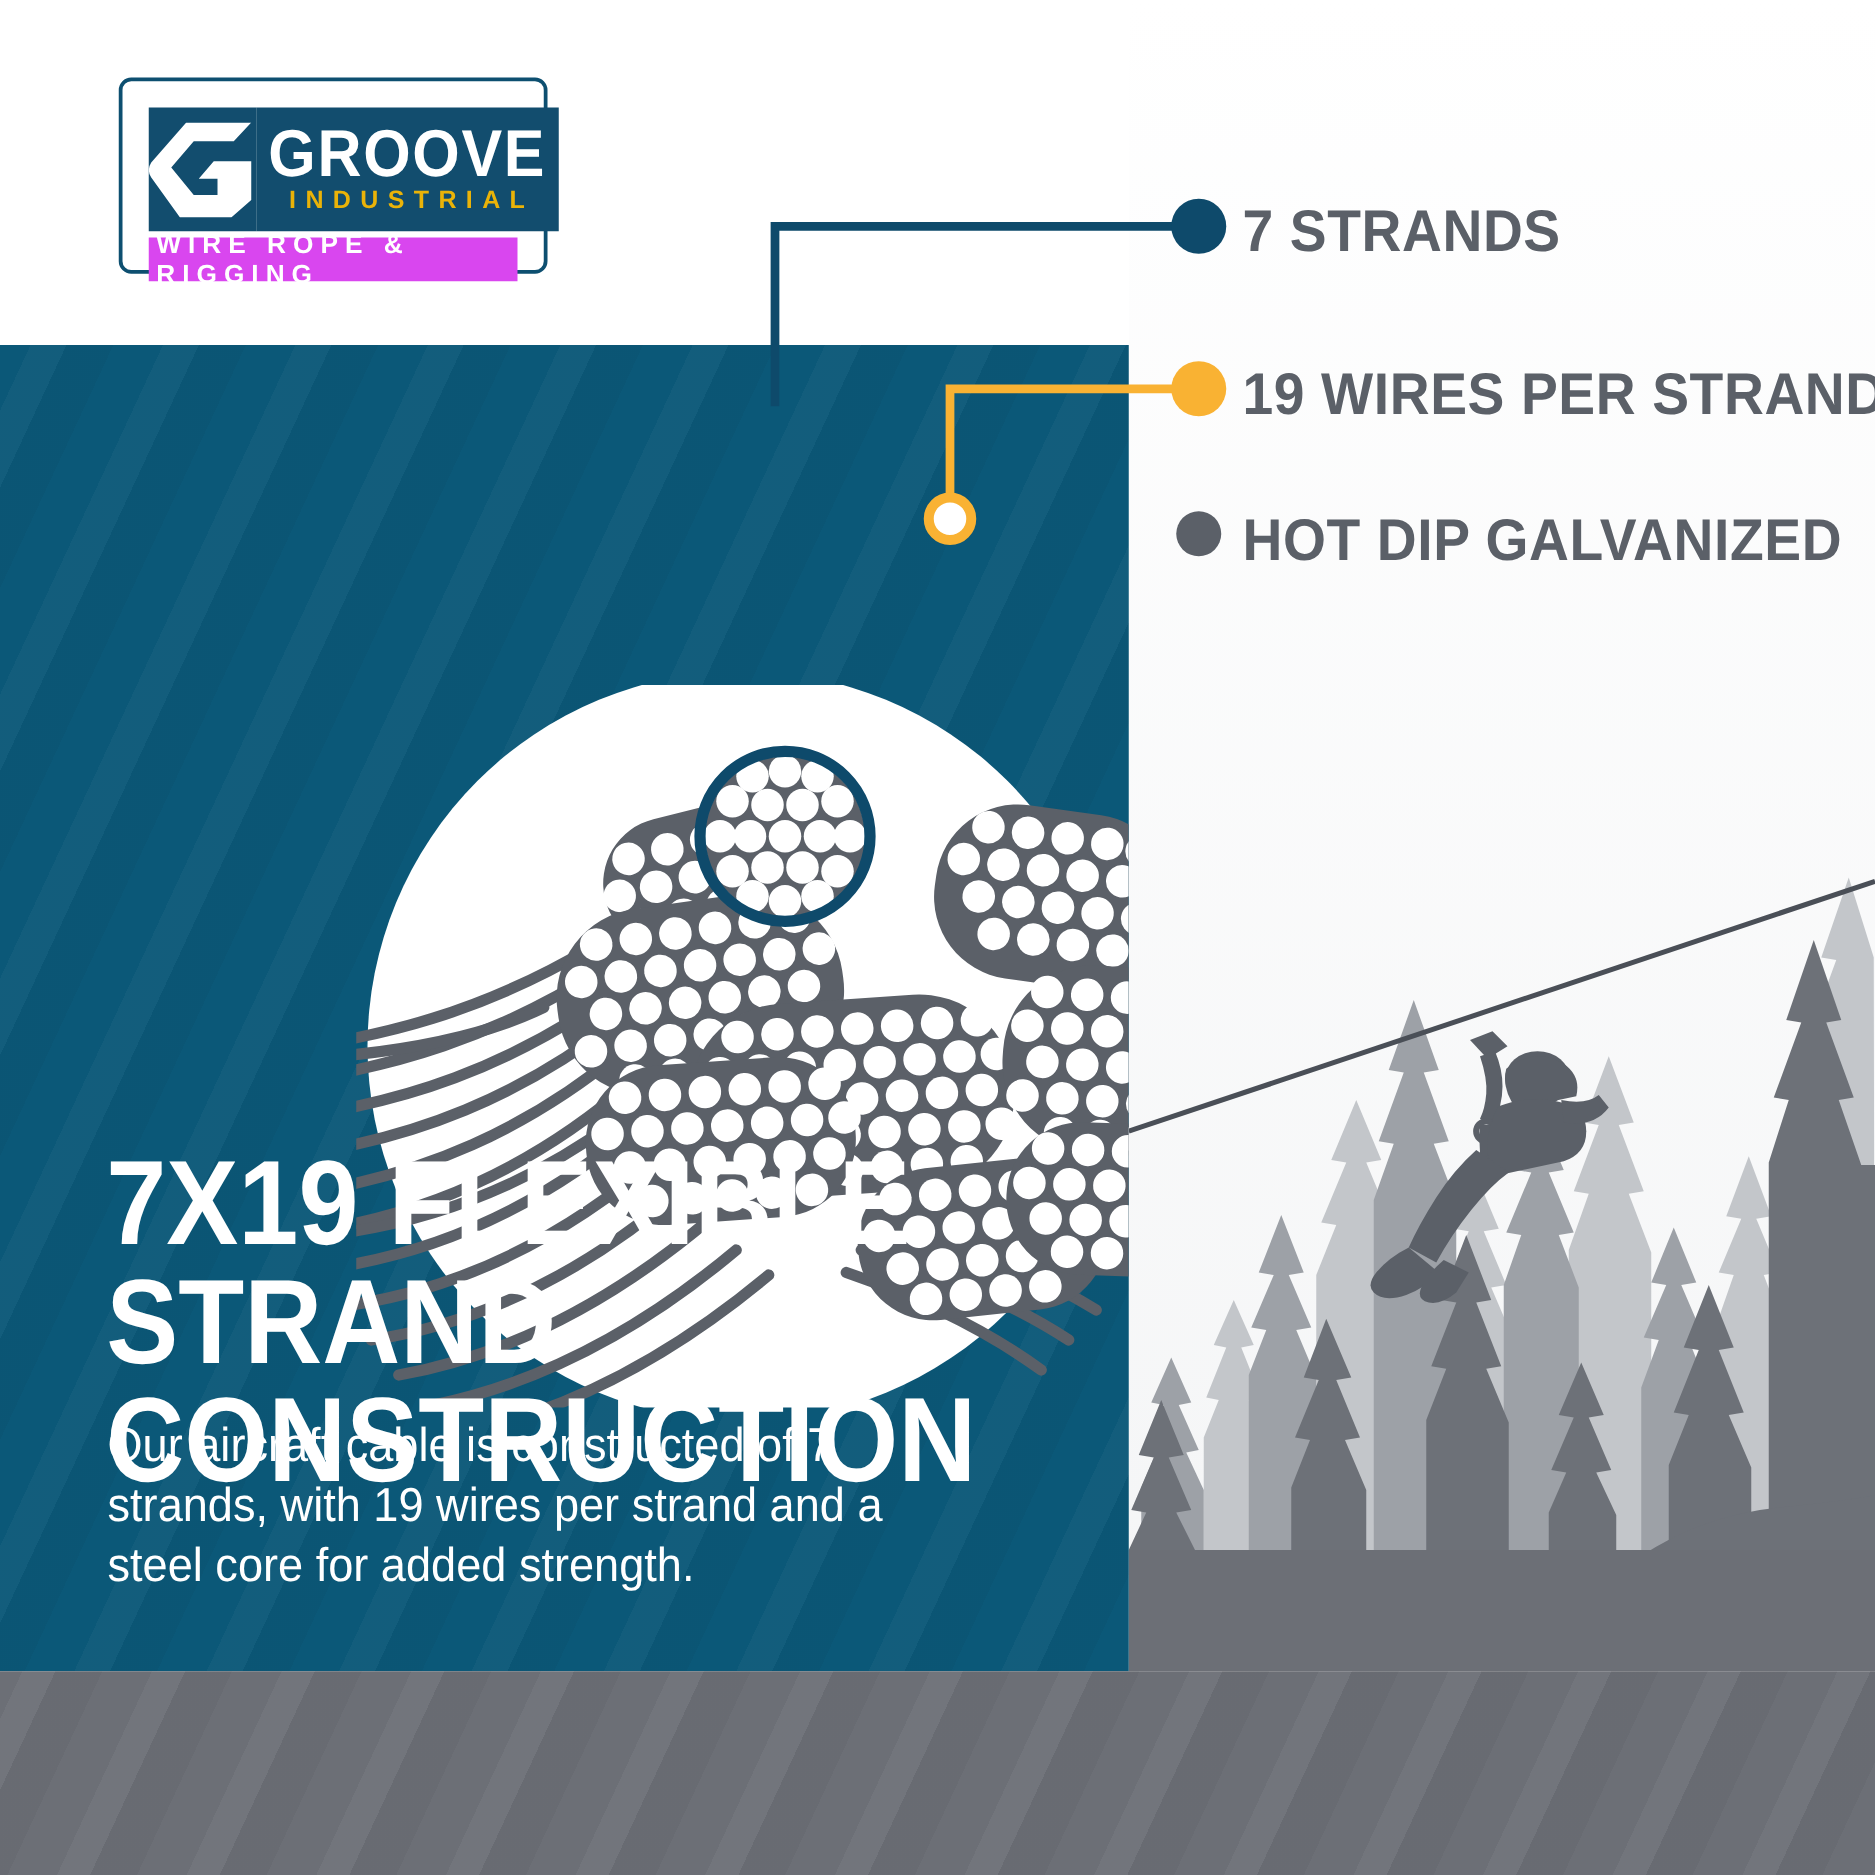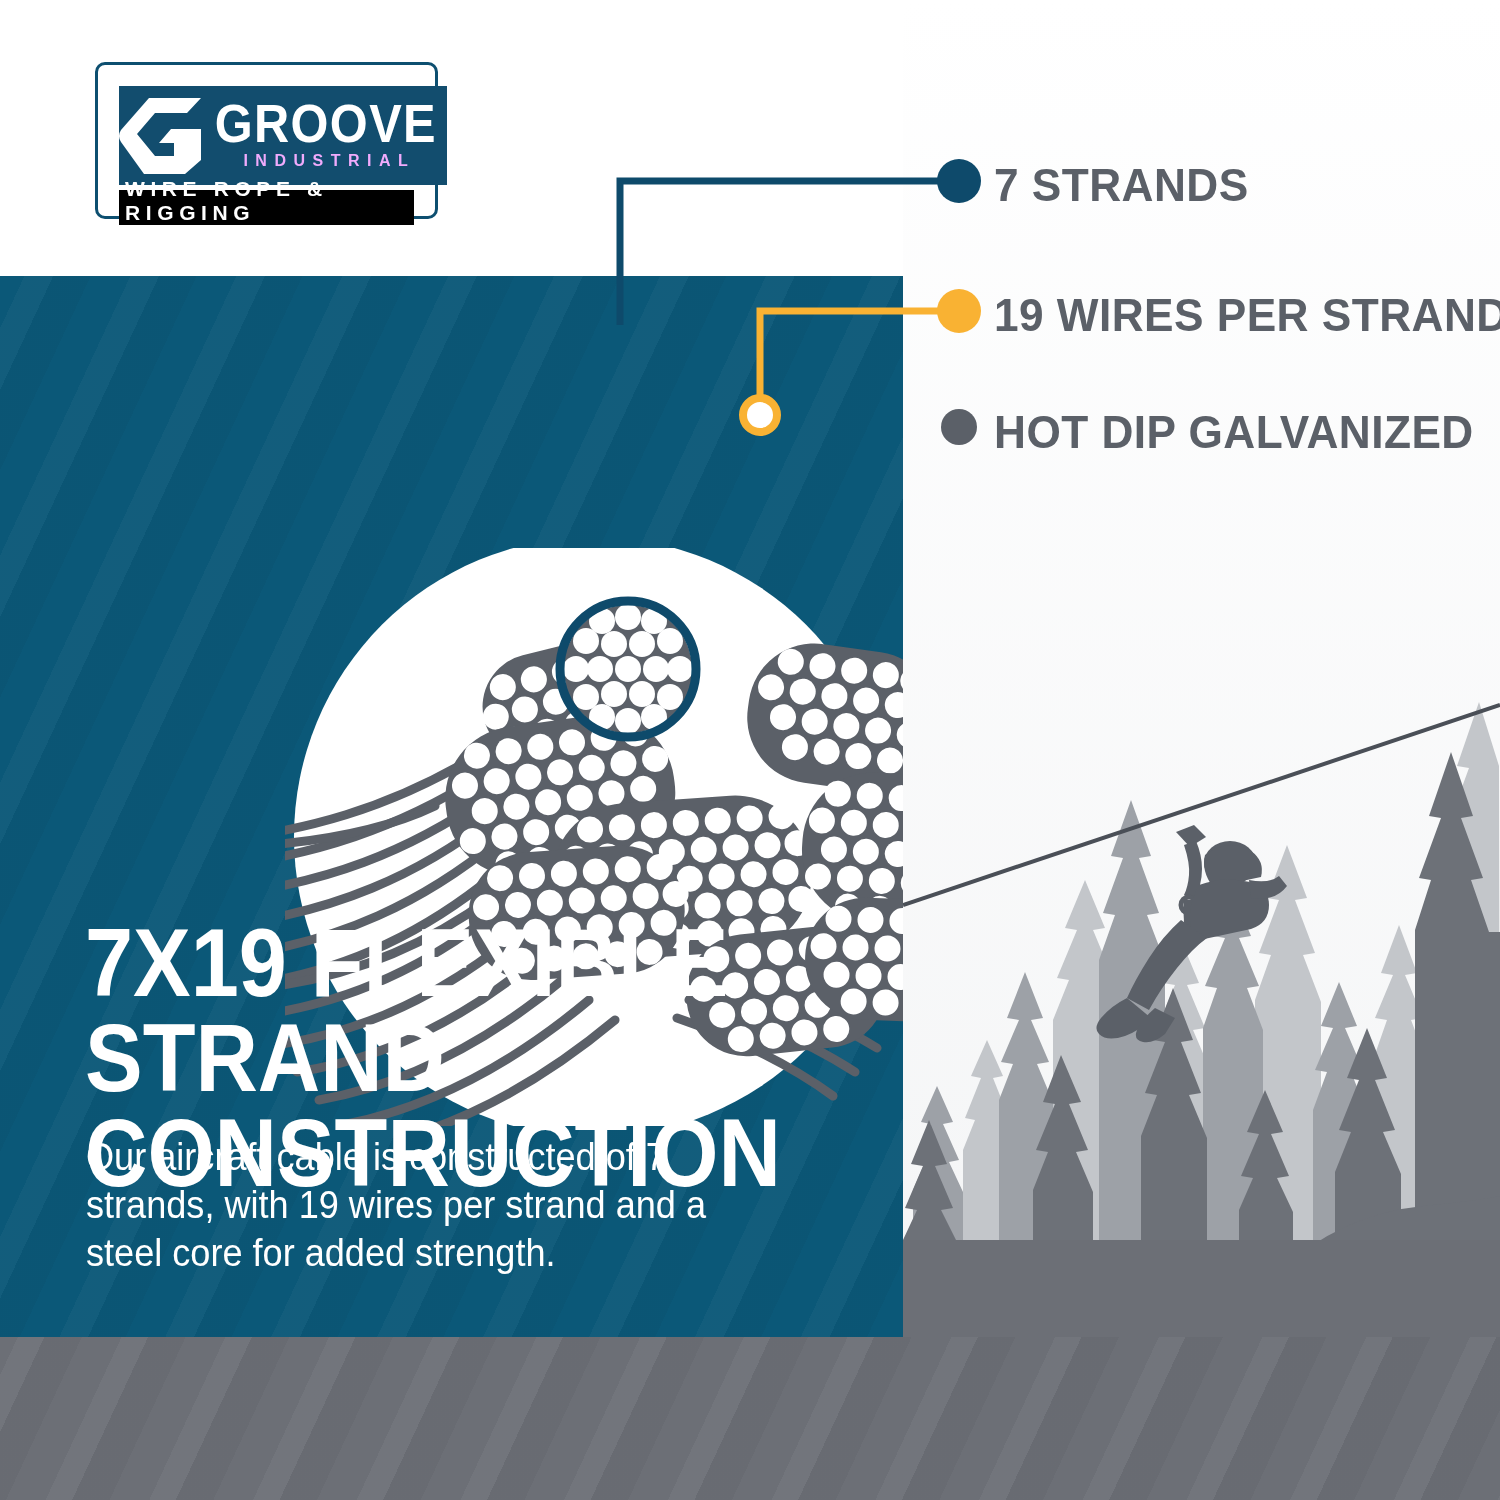"INDUSTRIAL" .logo-industrial { color: #f0abfc -> #eab308; font-size: 16px -> 20px }
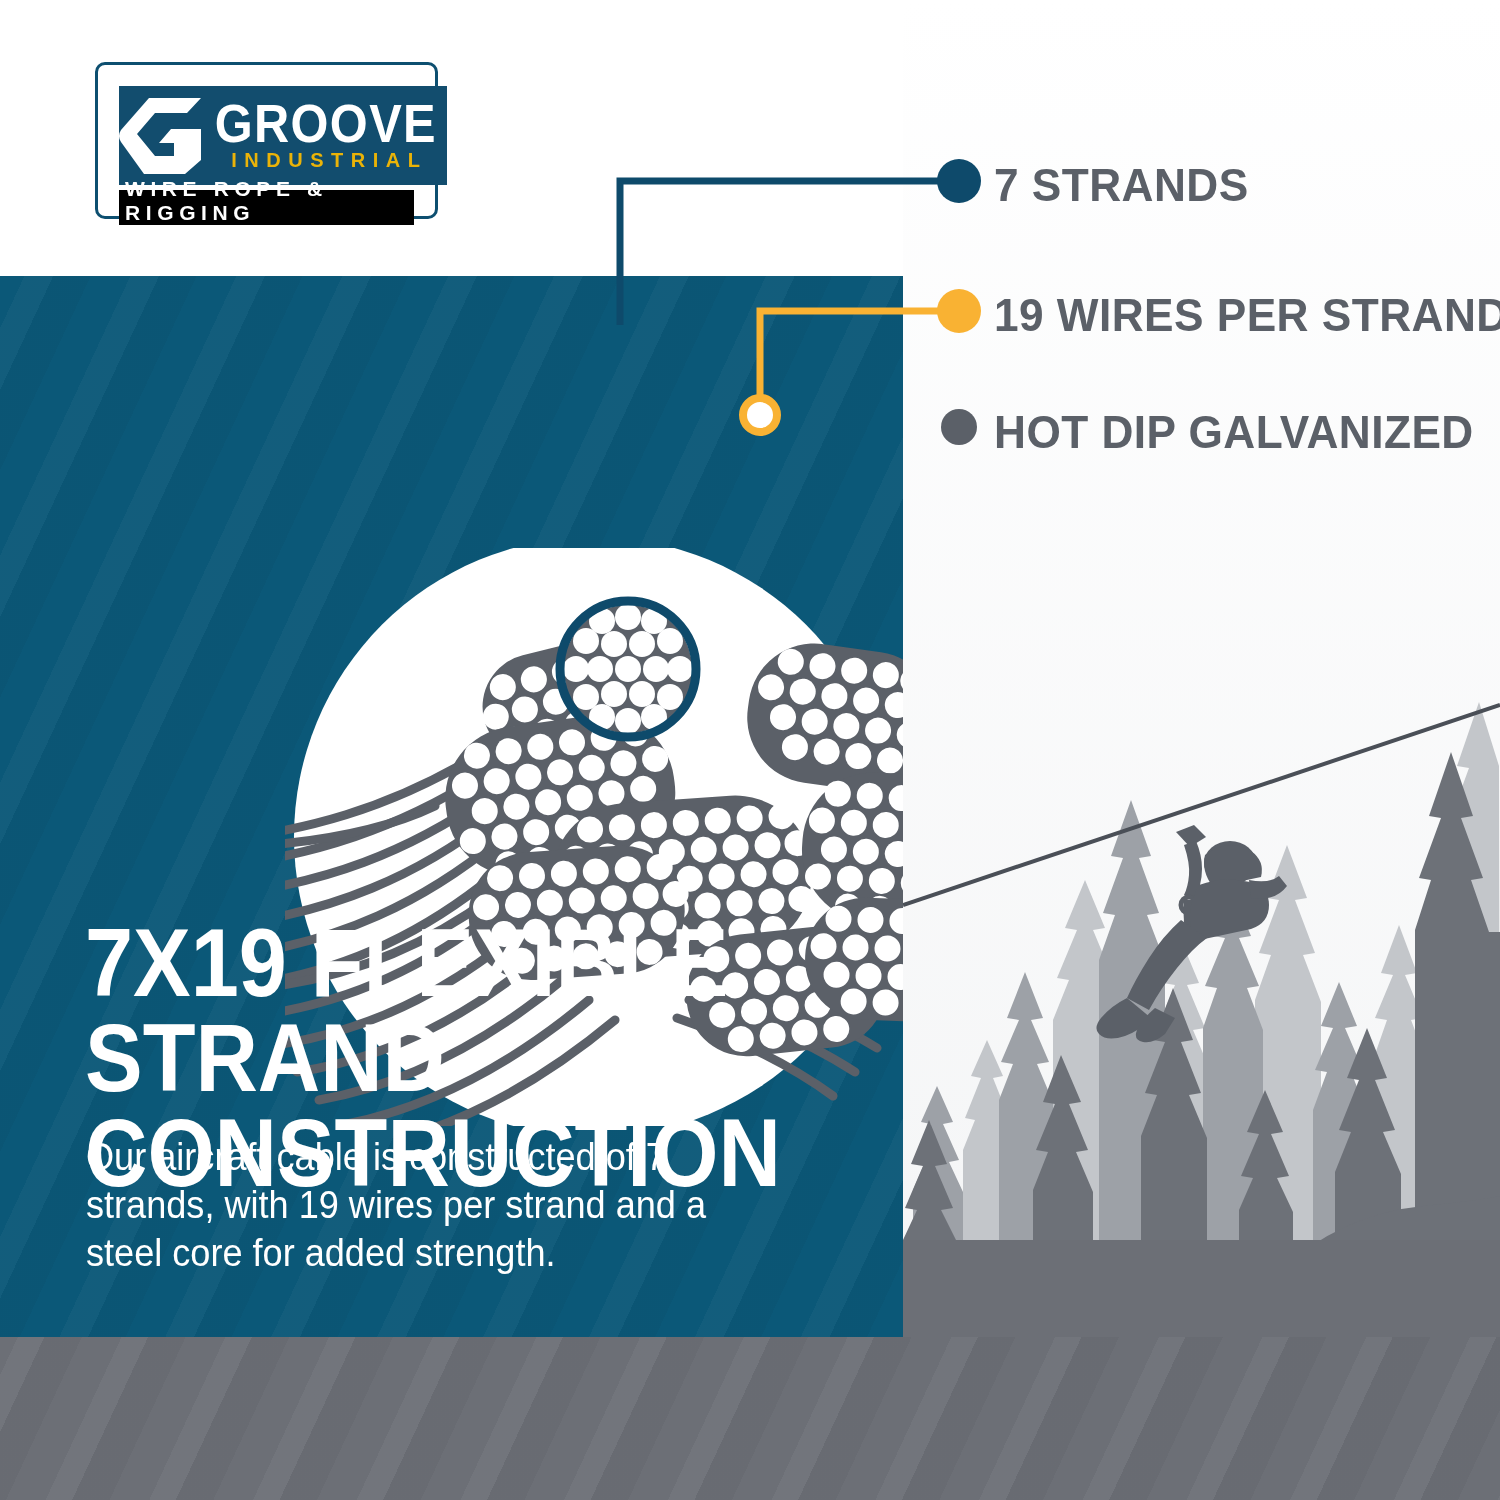"WIRE ROPE & RIGGING" .logo-bar { align-items: flex-end -> center; background: #000000 -> #d946ef }
